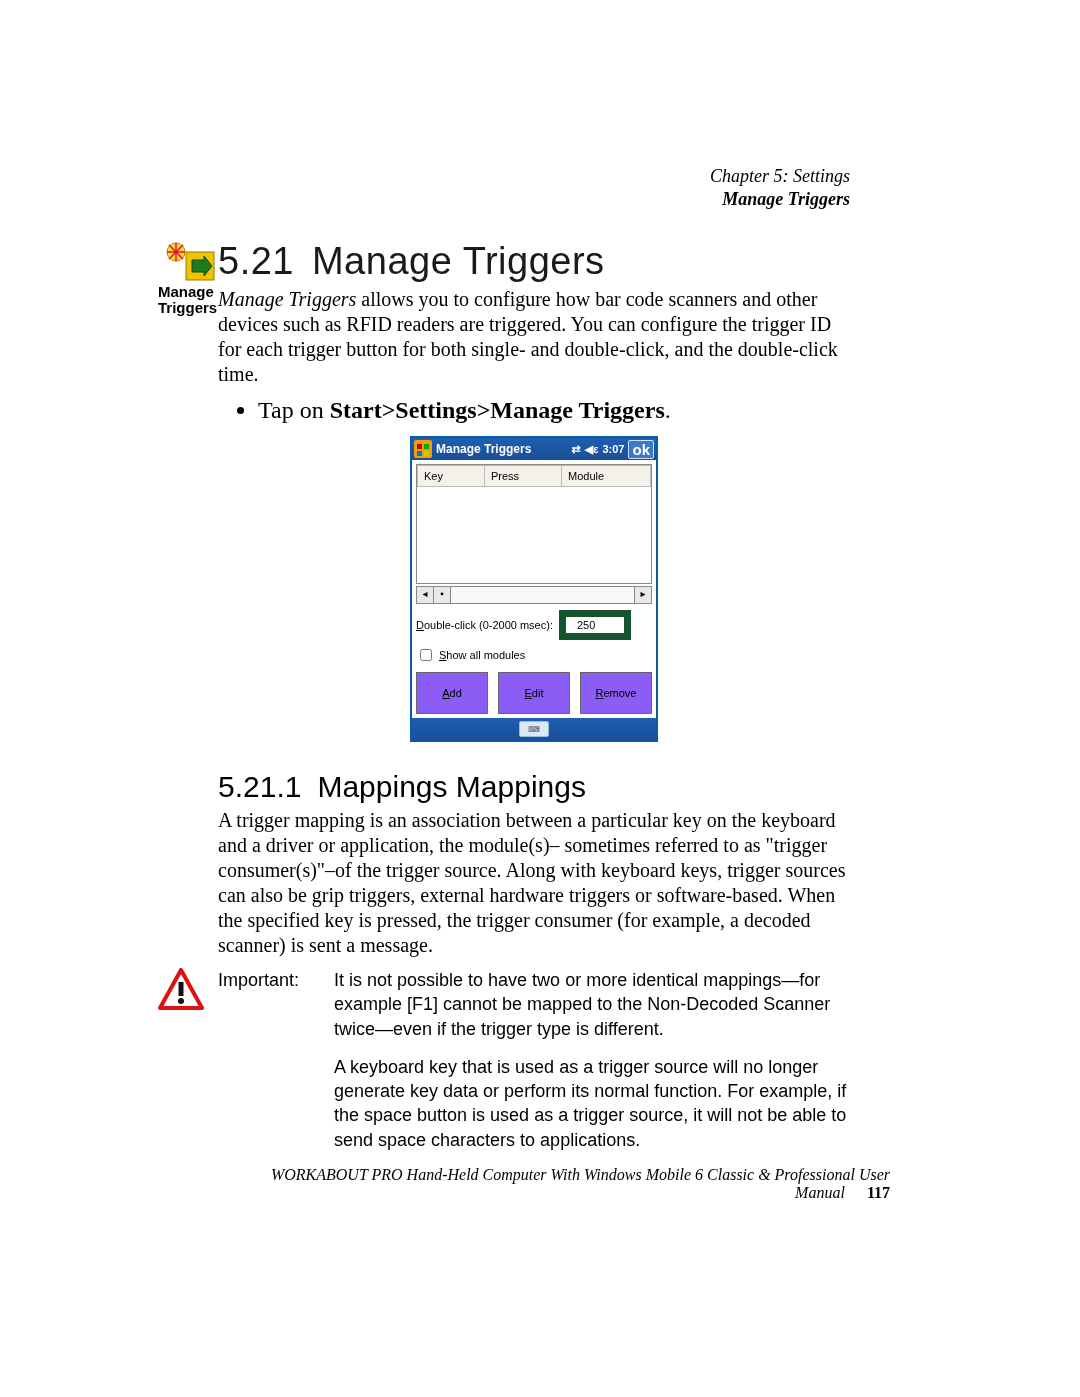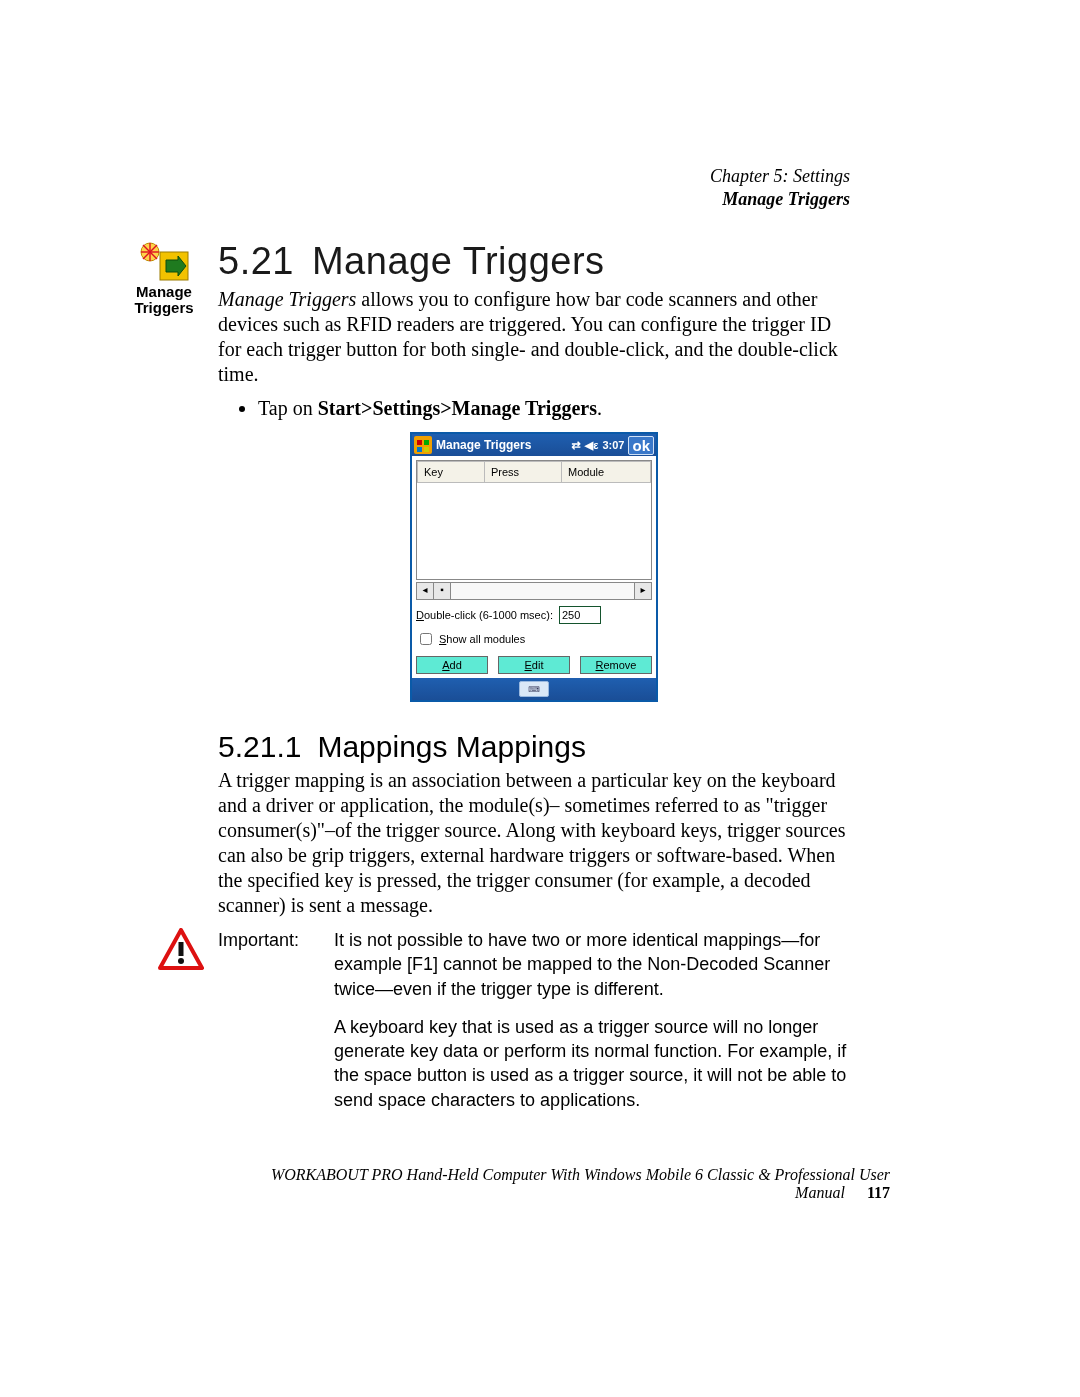"Manage" .margin-icon { left: 132px -> 158px; text-align: center -> left }
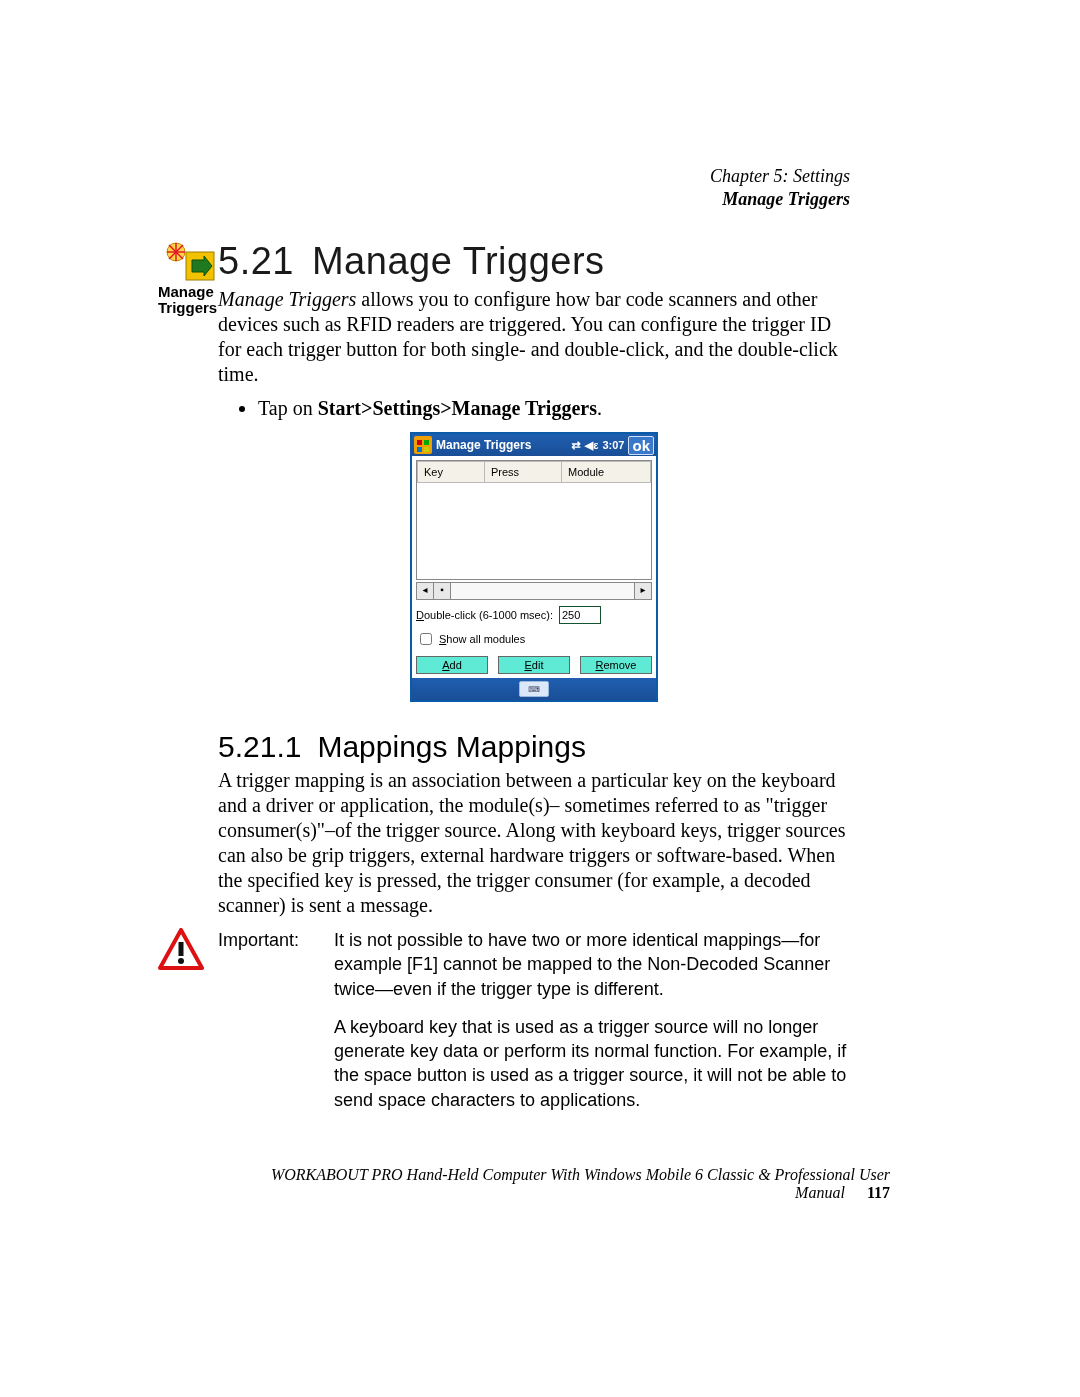"Tap on Start>Settings>Manage Triggers." ul.bullets { font-size: 20px -> 24px }
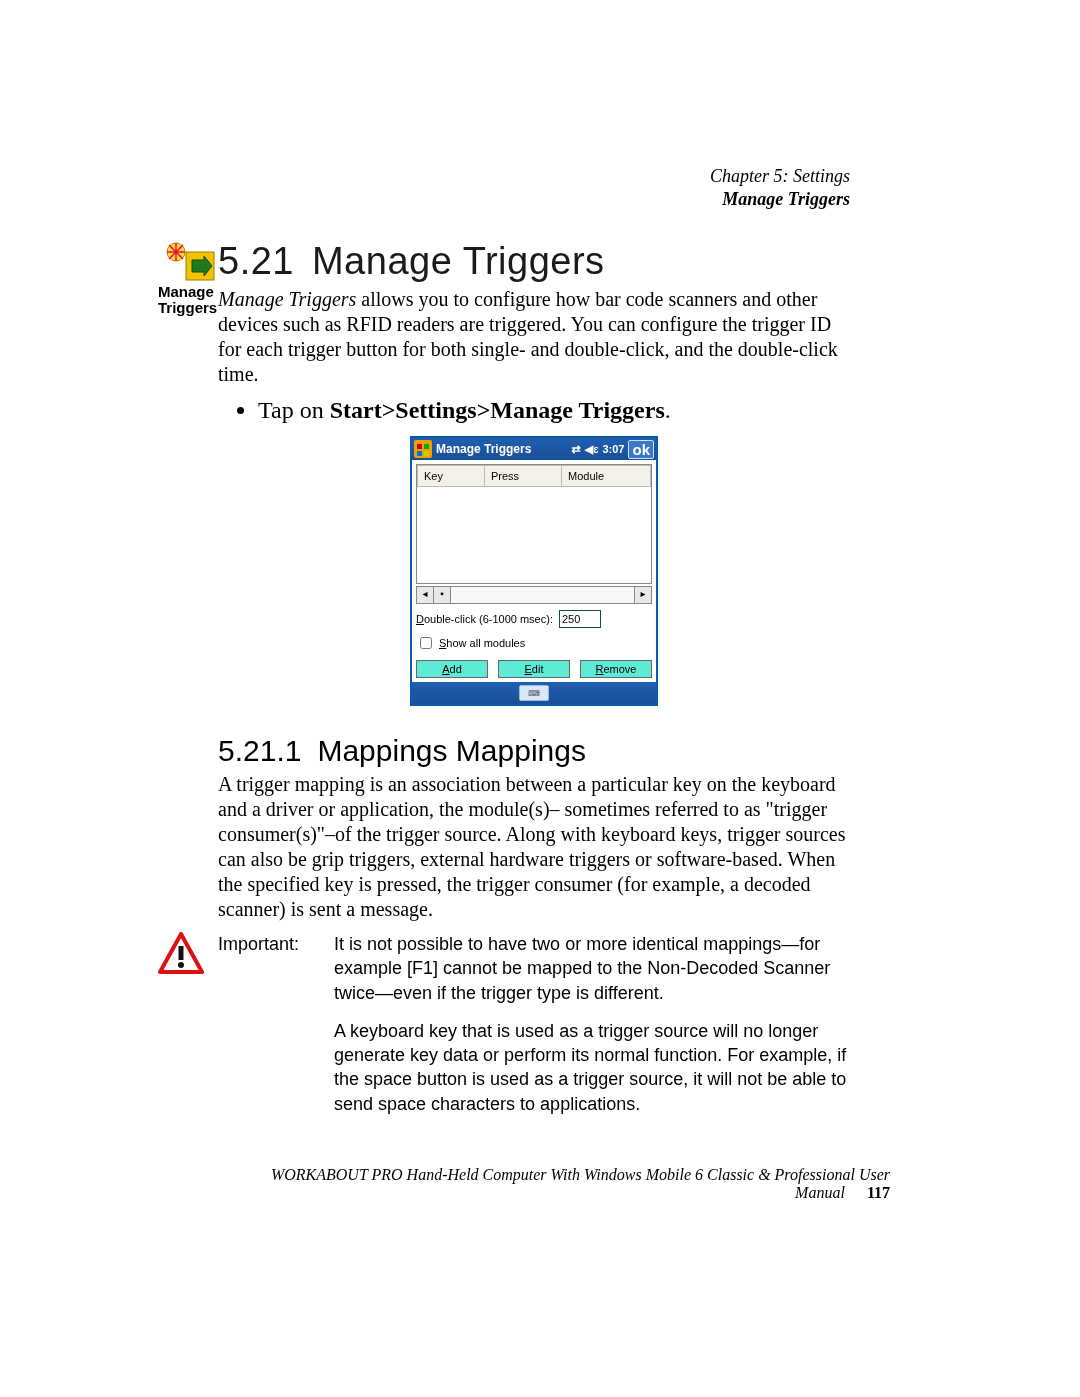"ouble-click (6-1000 msec):" span { text: 6-1000 -> 0-2000 }
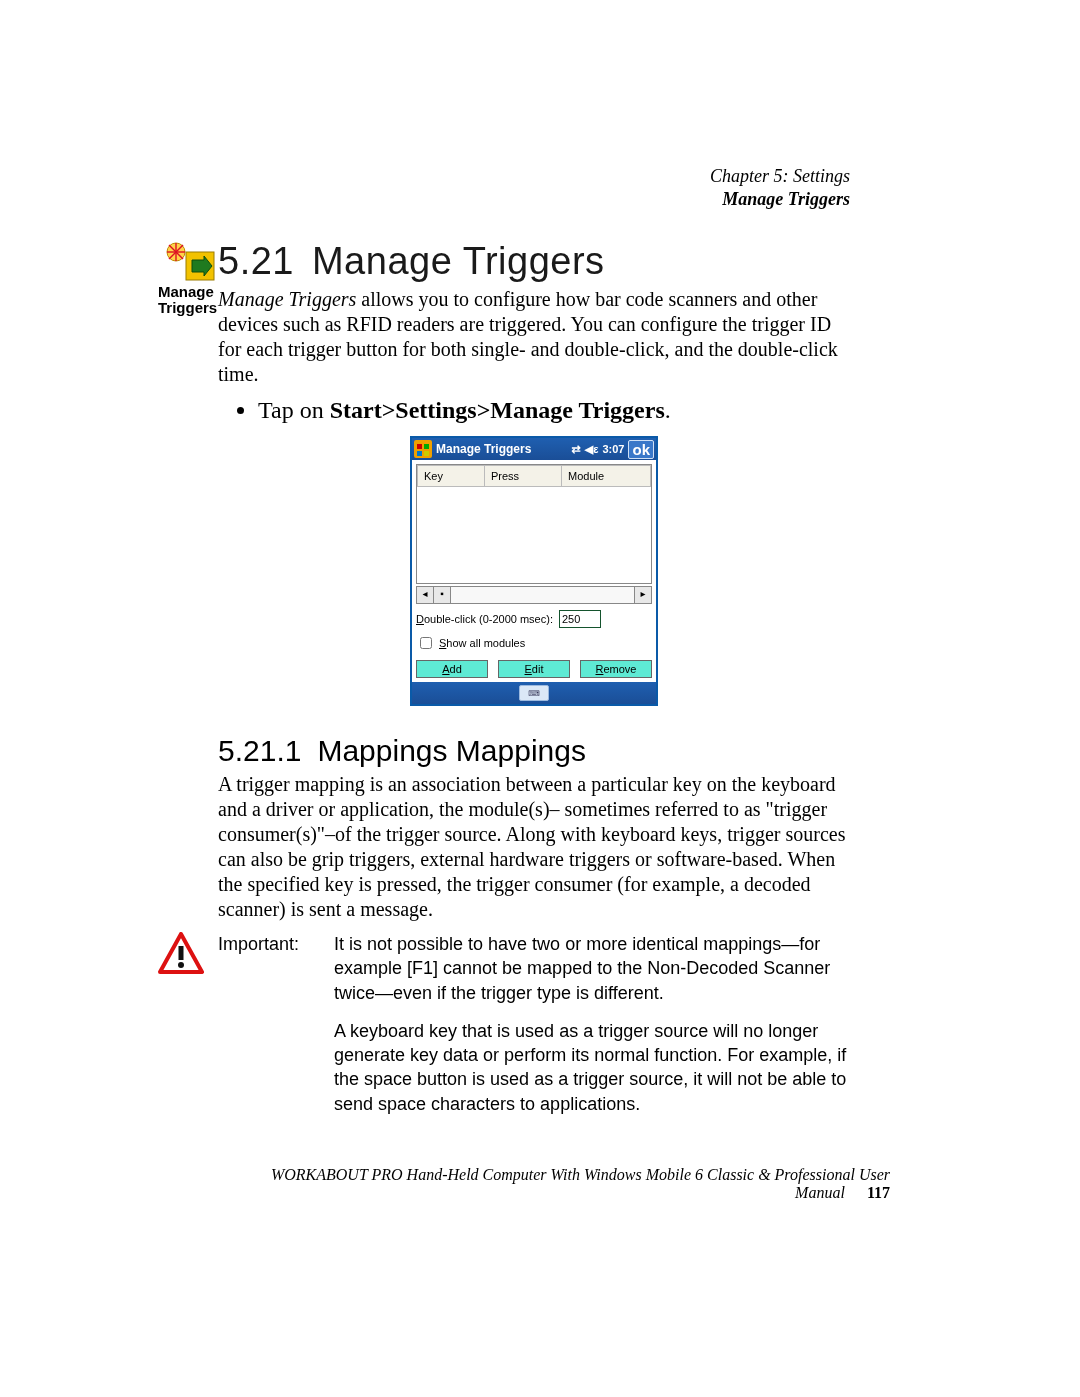"250" .wm-field-row input[type="text"] { border: 1px solid #14532d -> 7px solid #14532d; padding: 0 2px -> 0 11px }
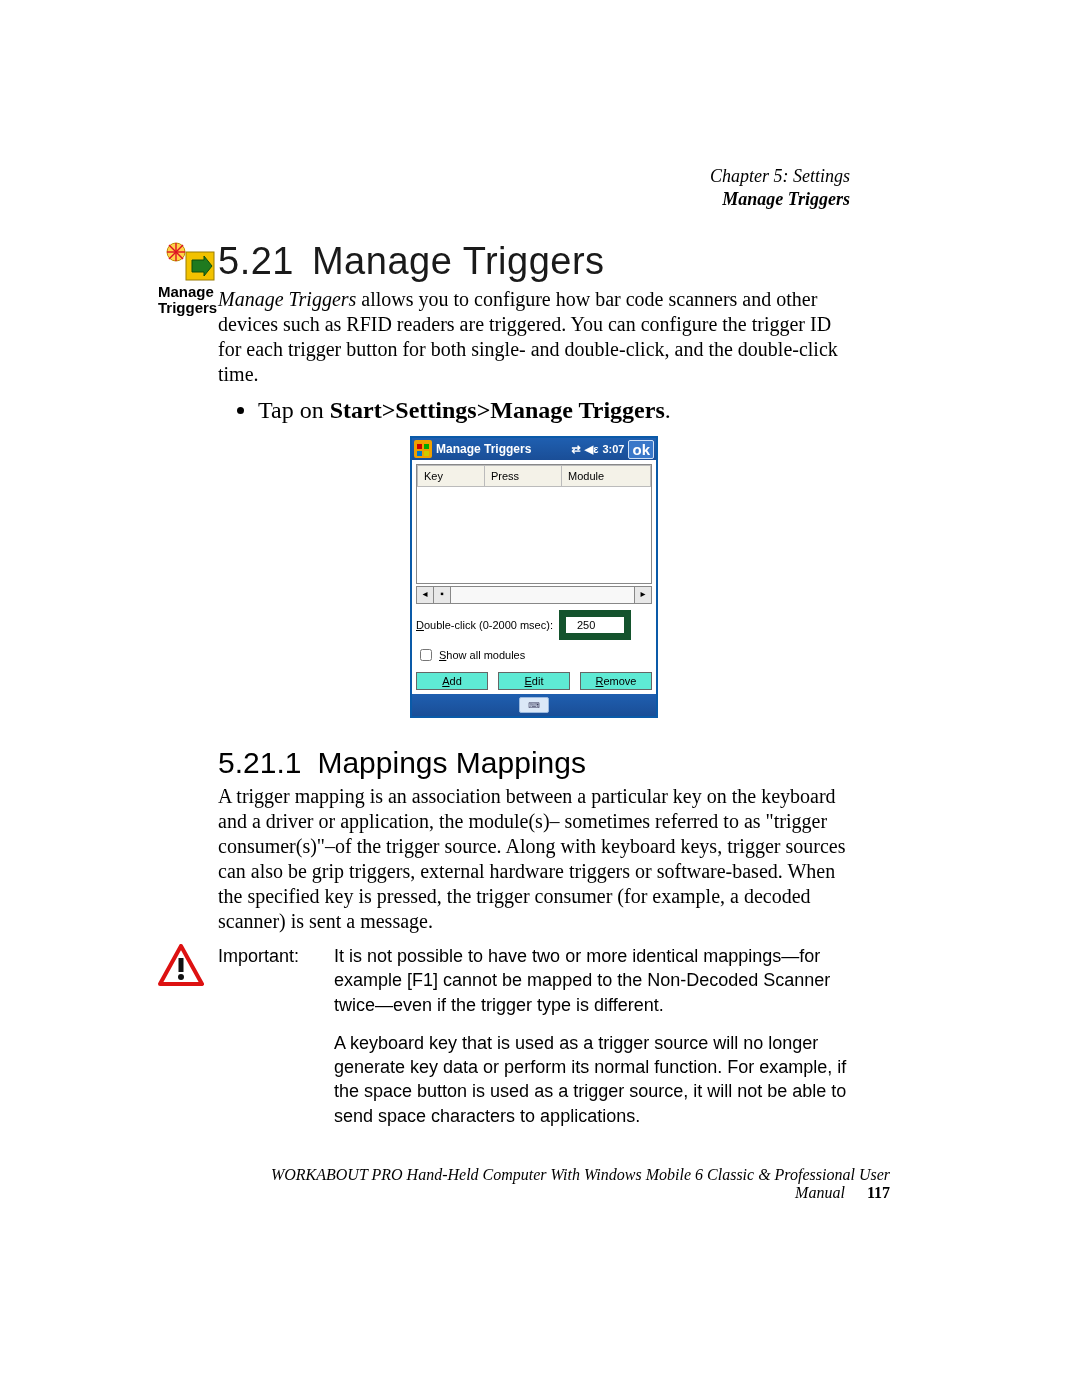"Add" .wm-btn { background: #5eead4 -> #8b5cf6; padding: 2px 0 -> 14px 0 }
